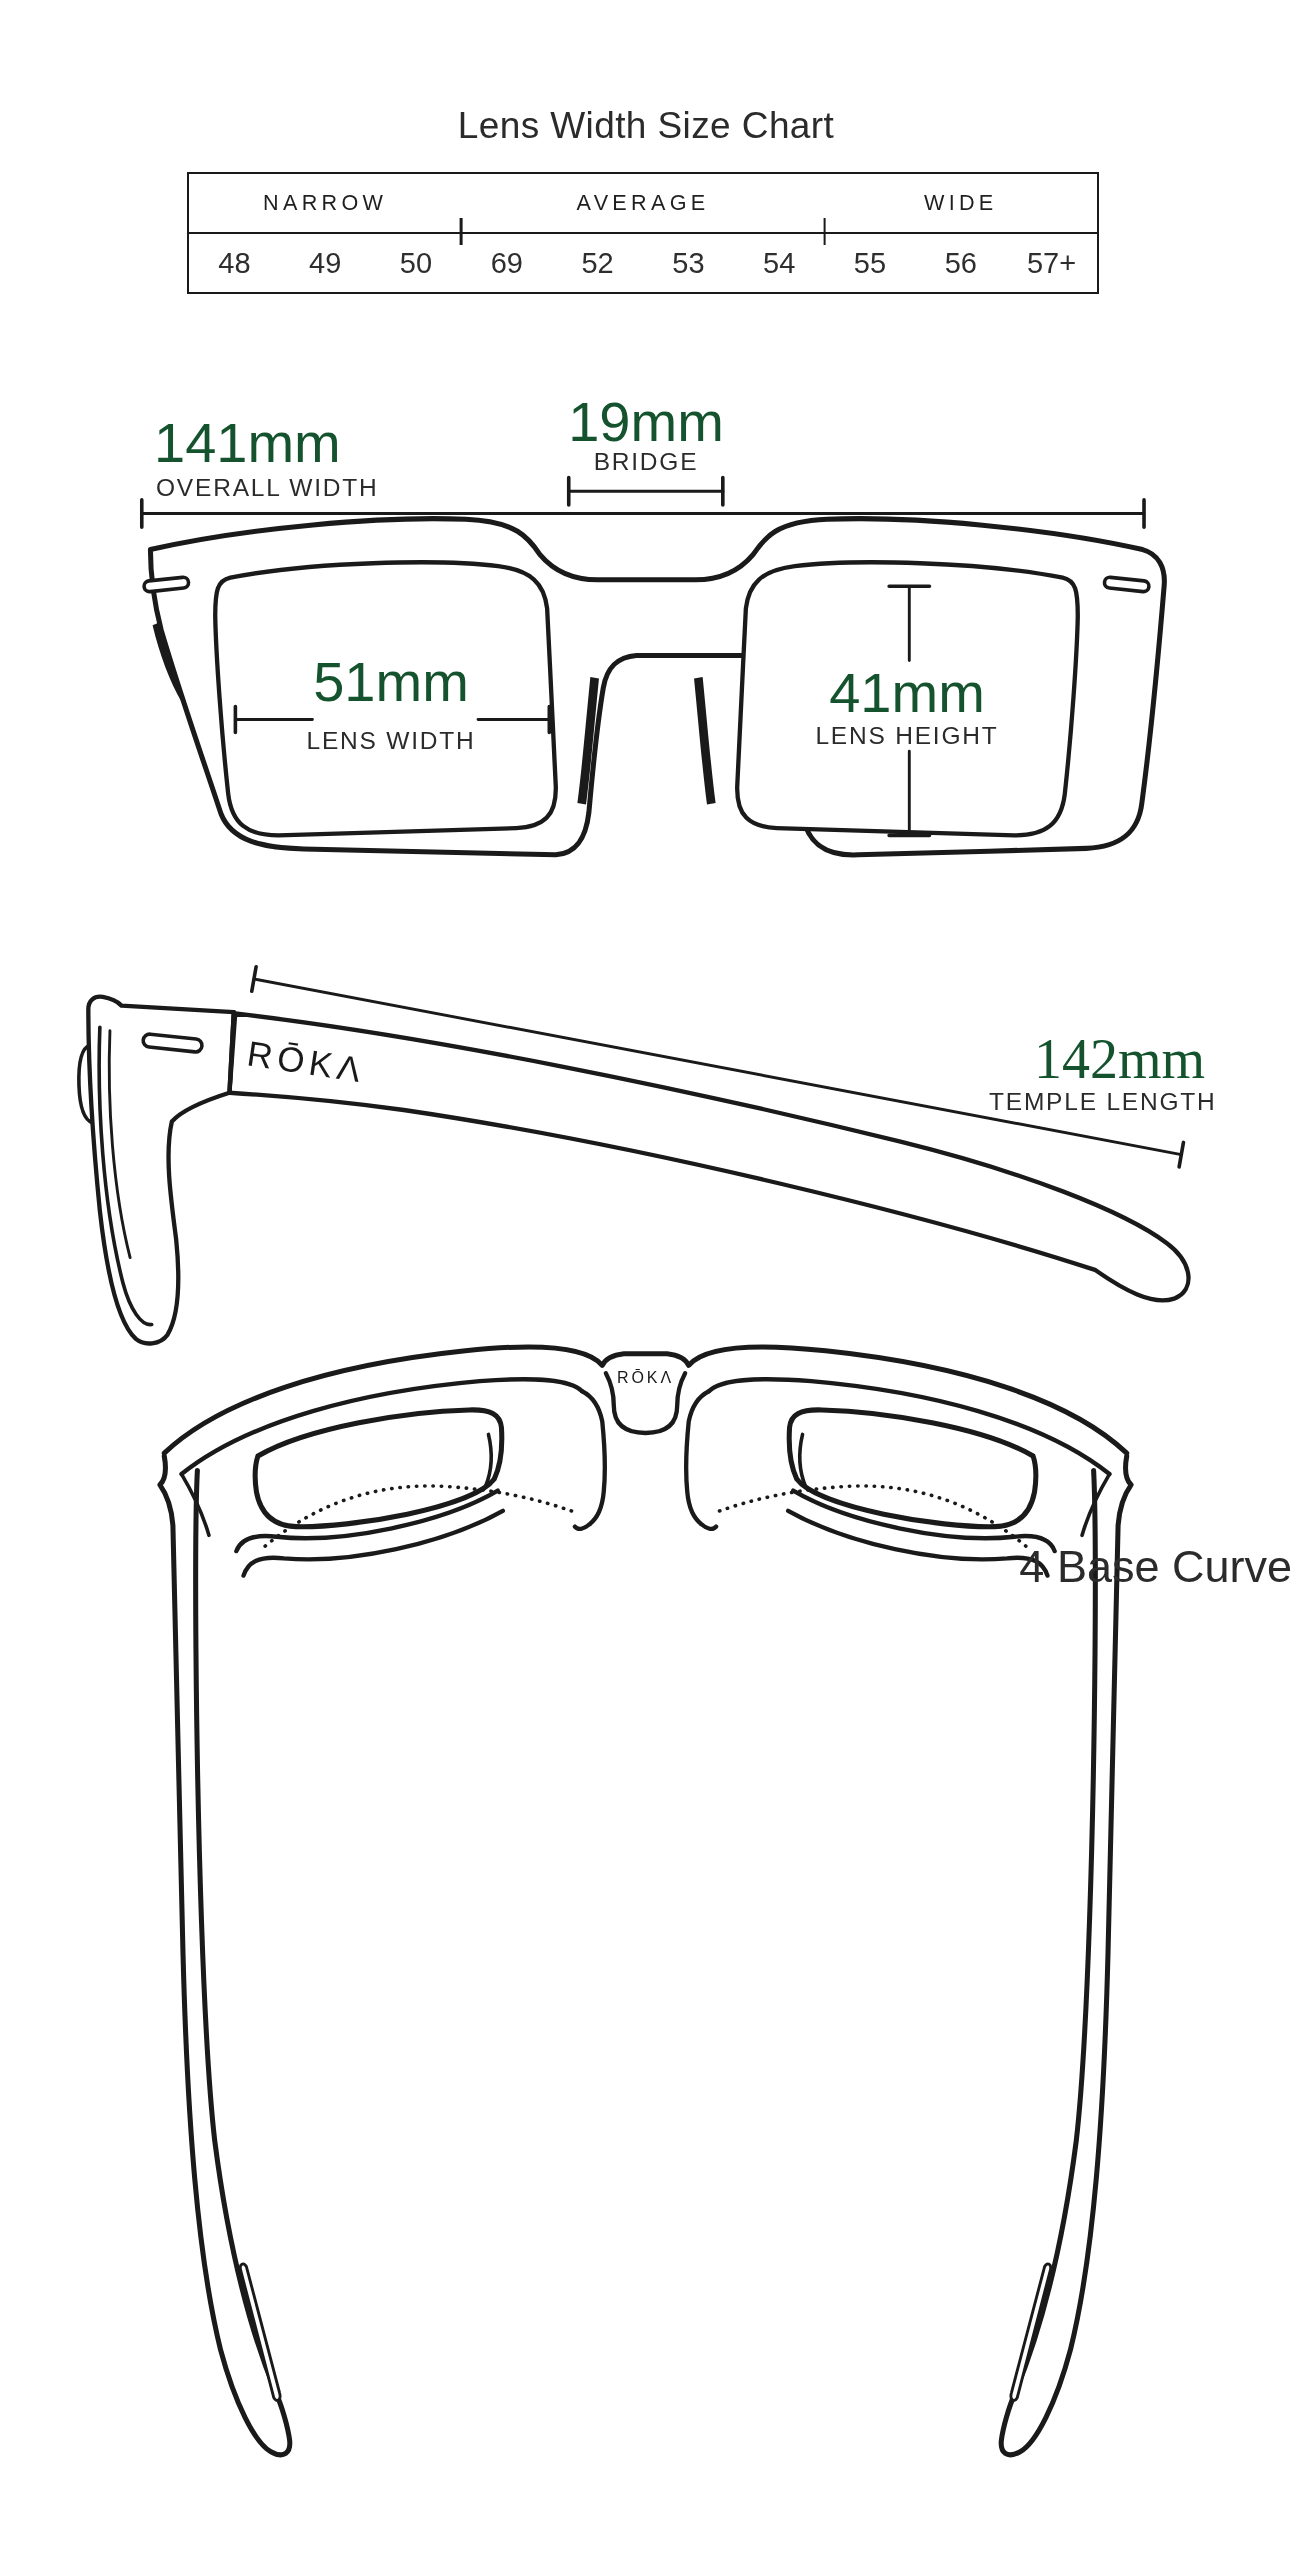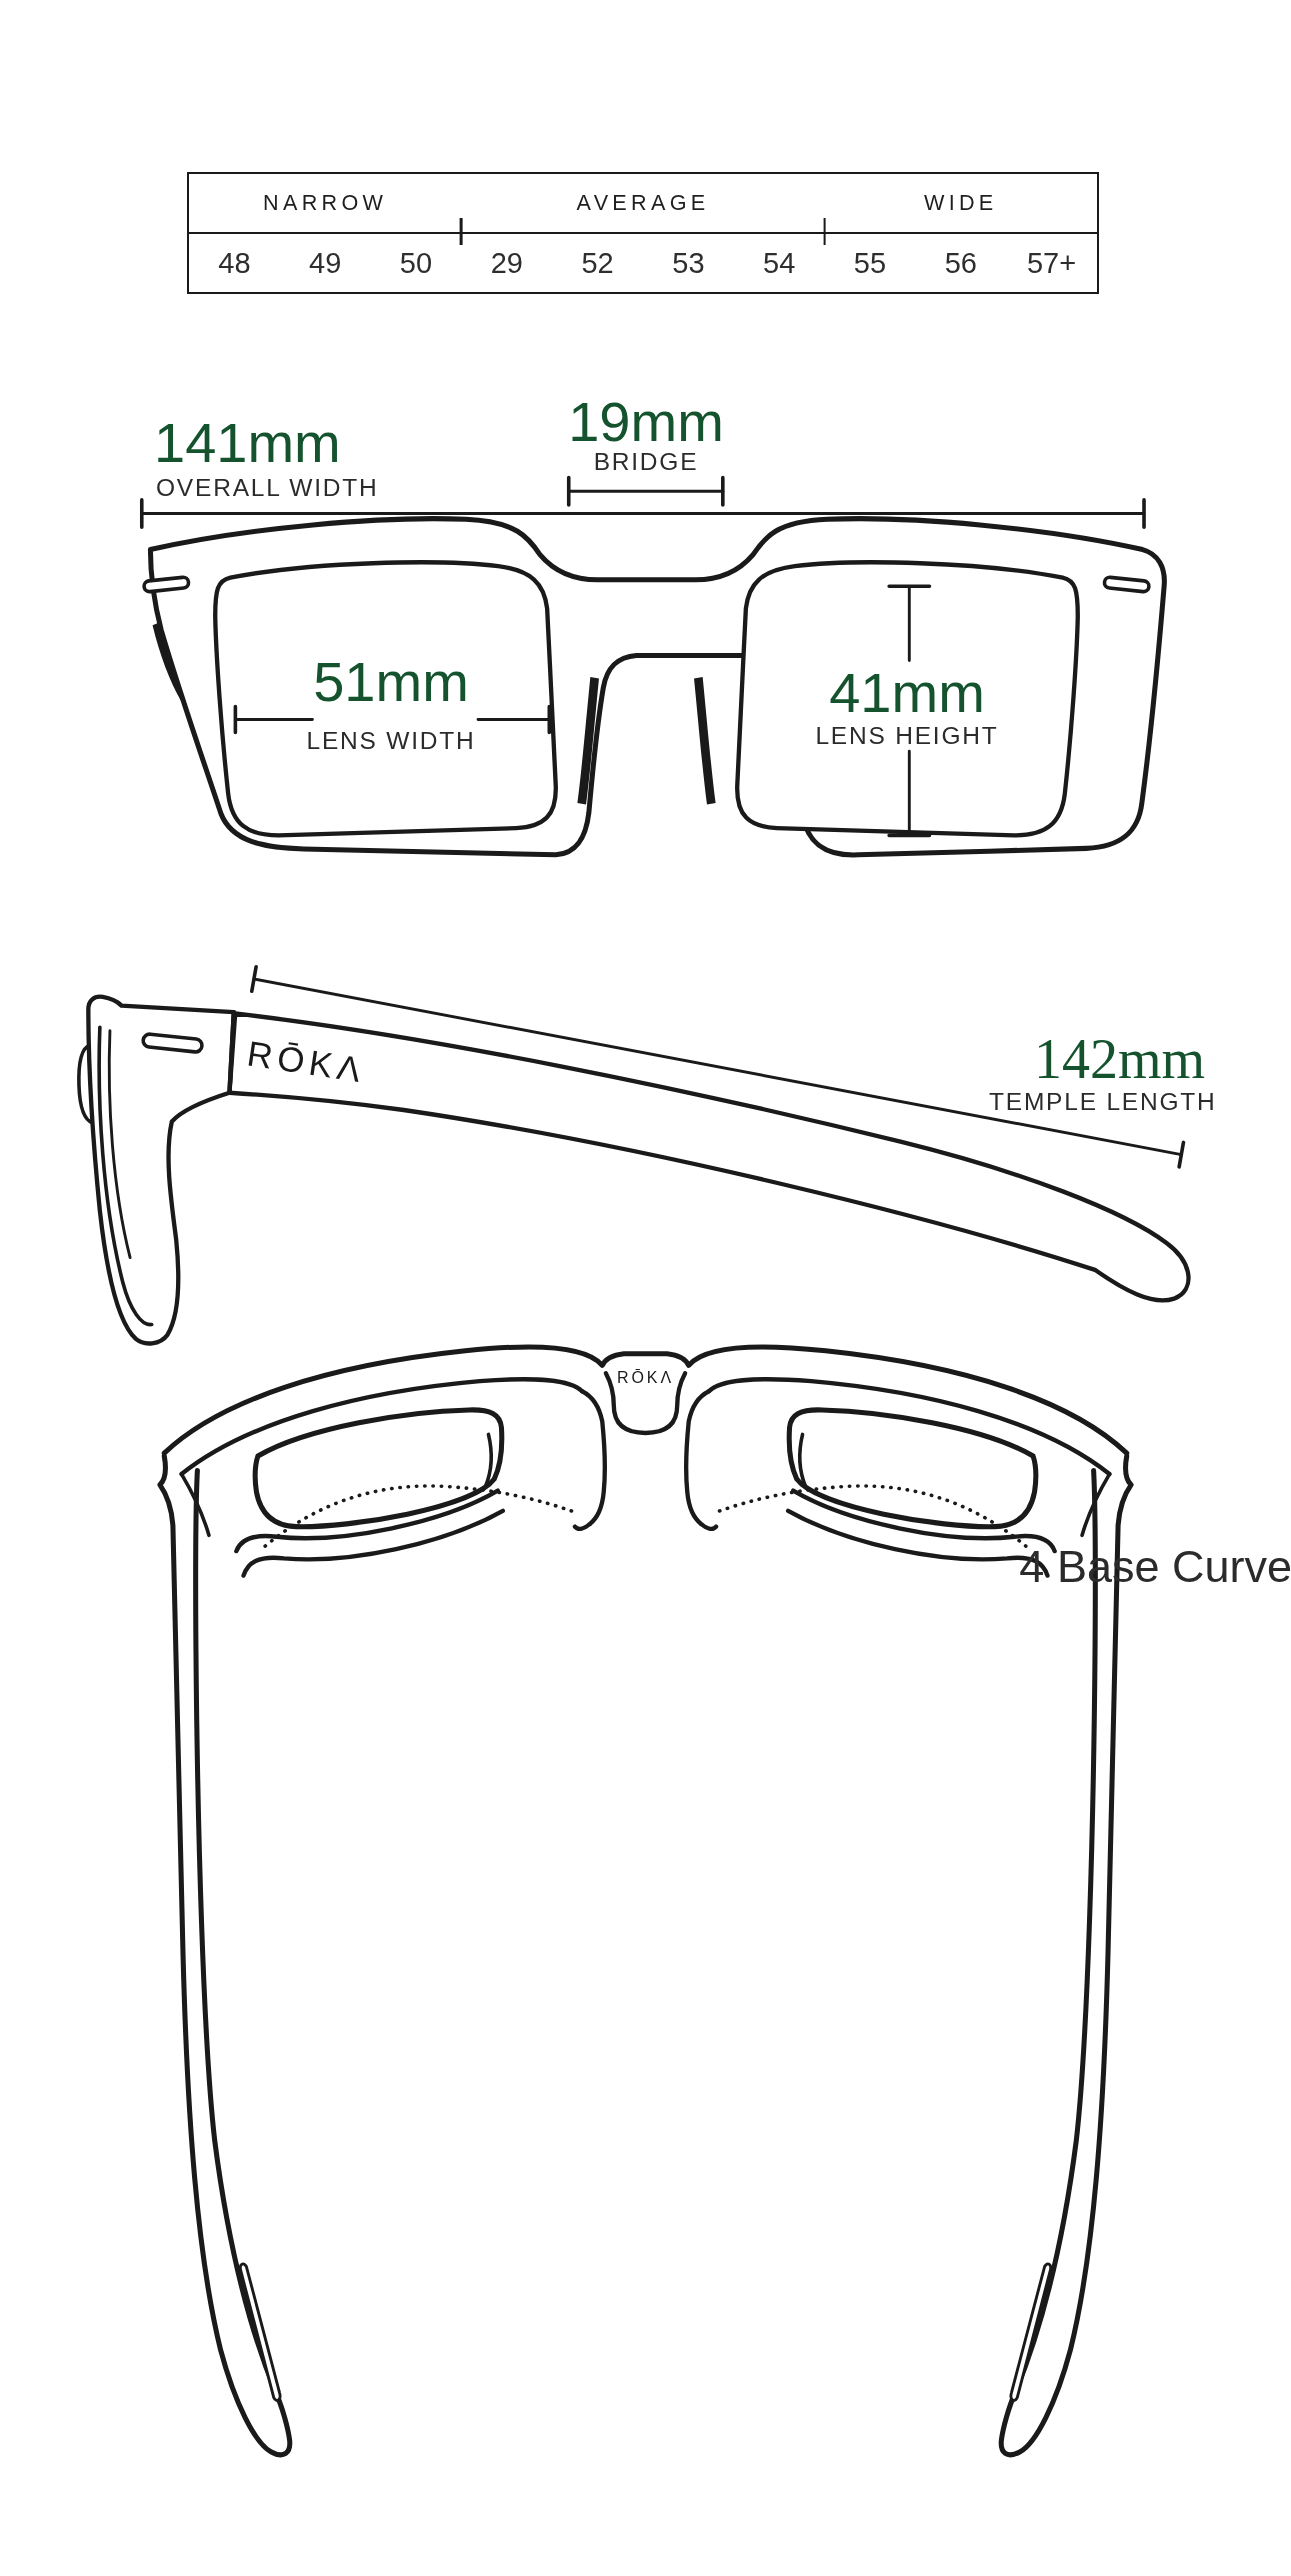"Lens Width Size Chart" div.abs { html: none -> <div>Lens Width Size Chart</div> }
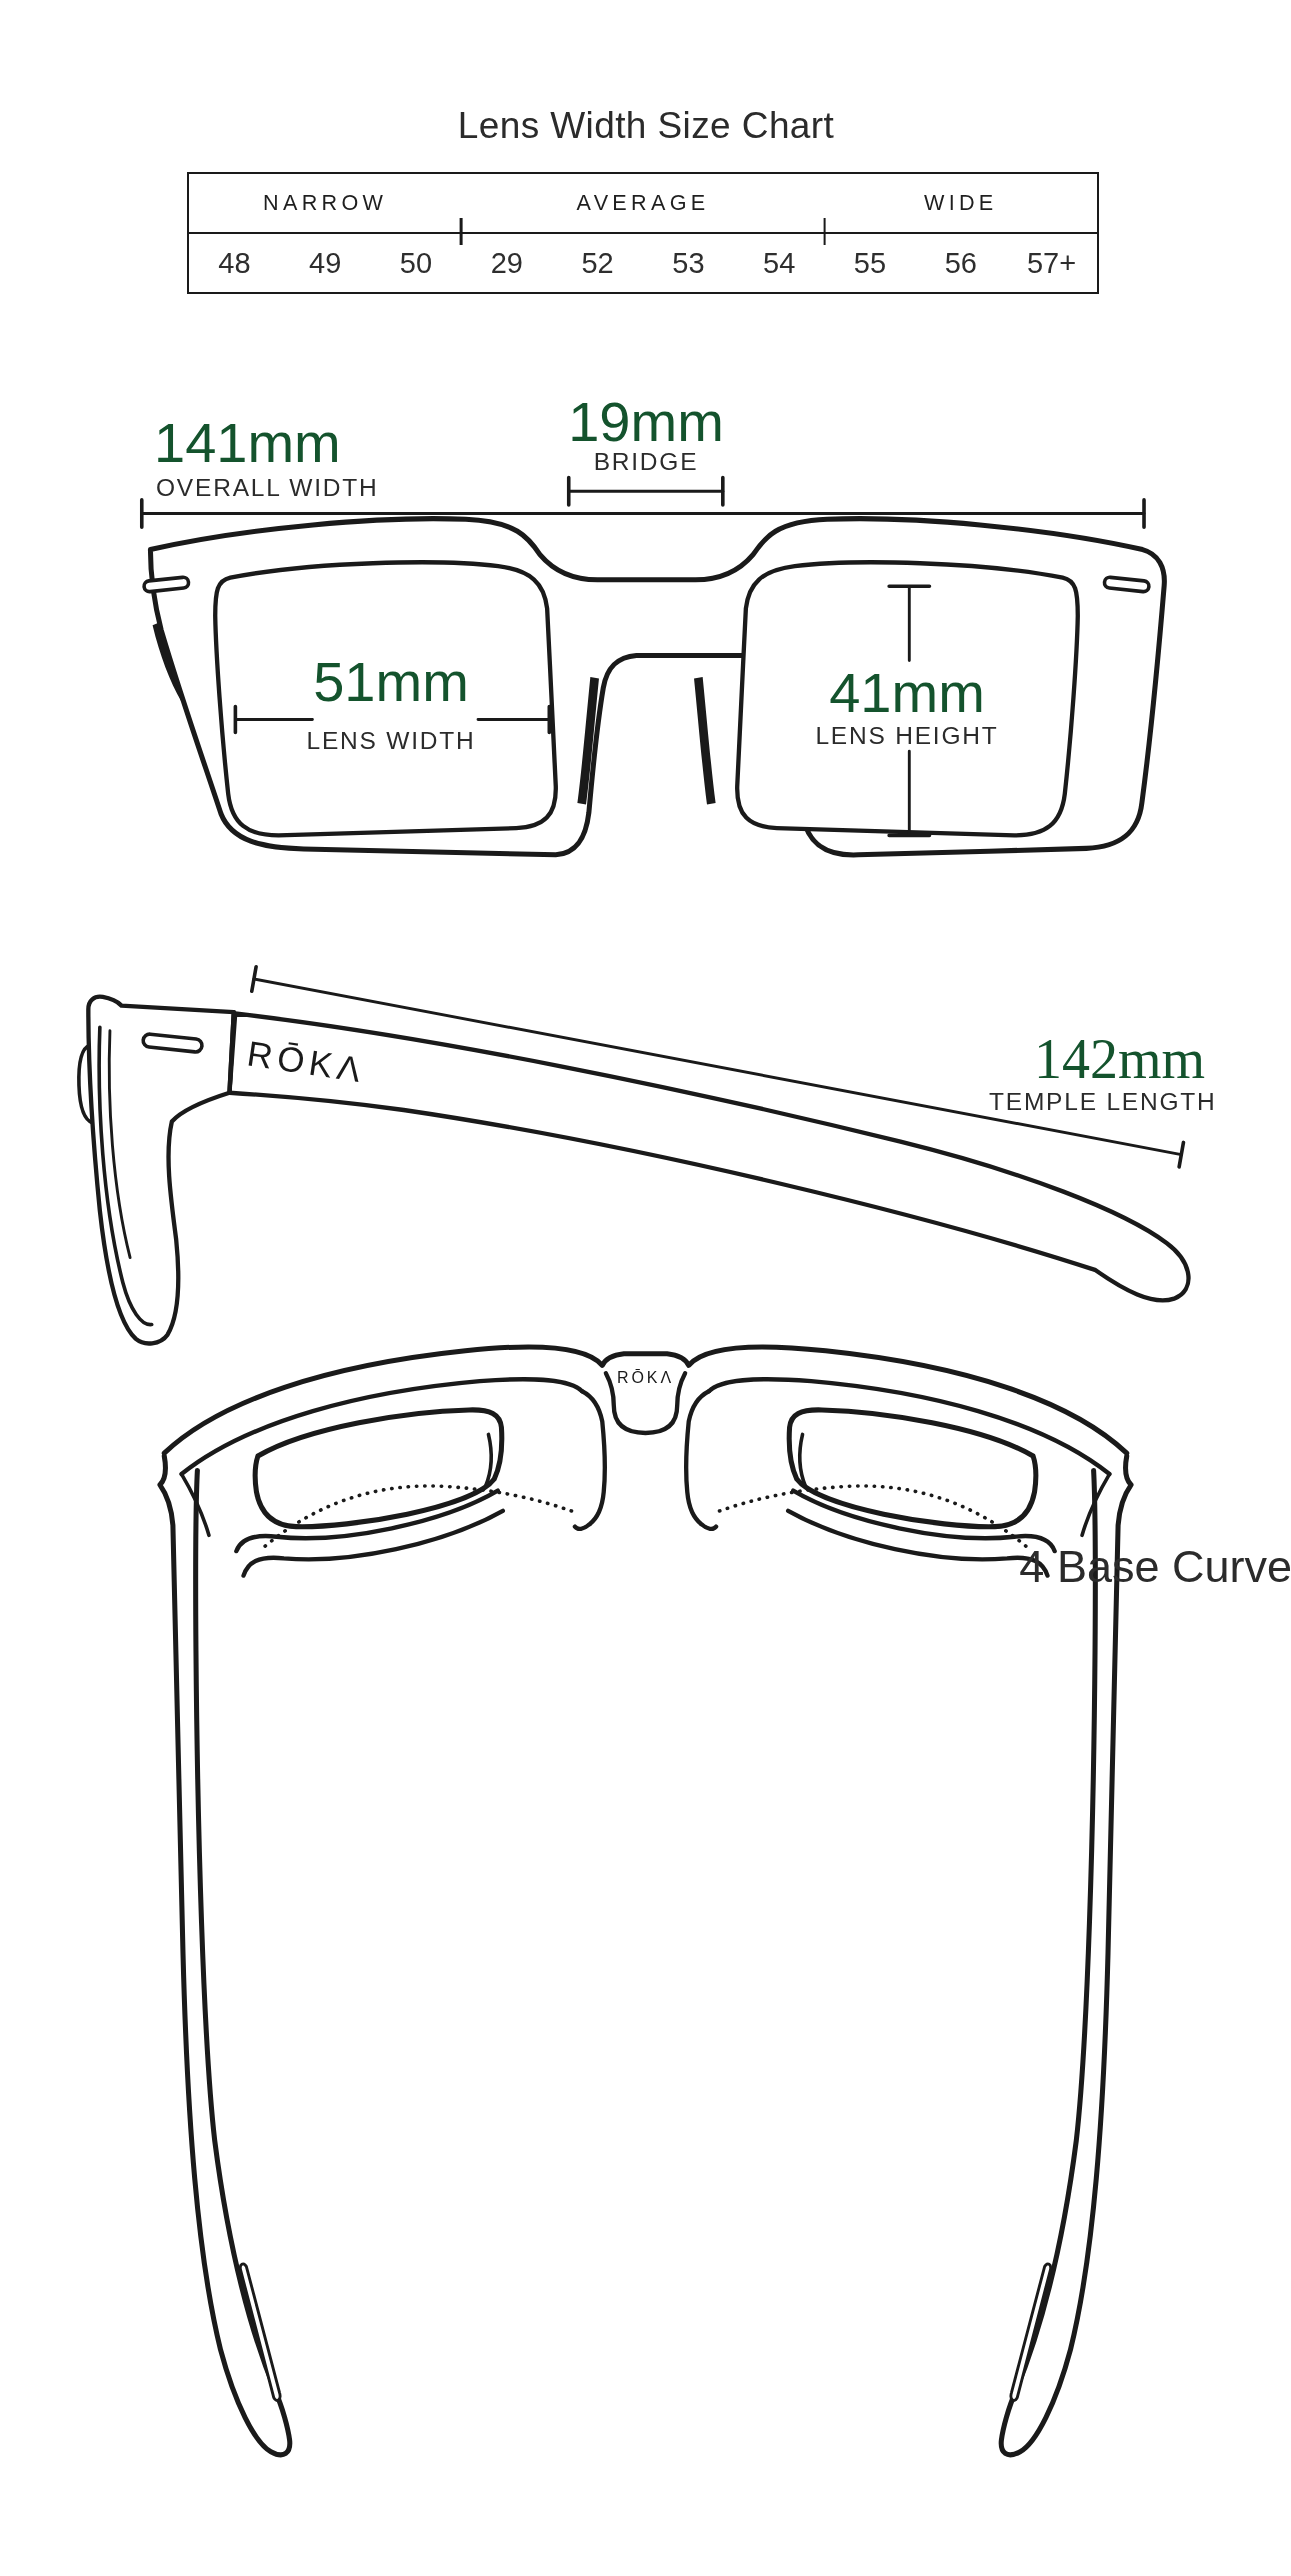"29" div.st-size { text: 29 -> 69 }
